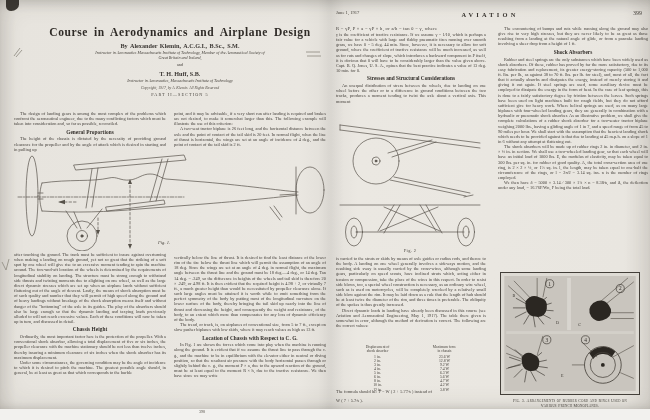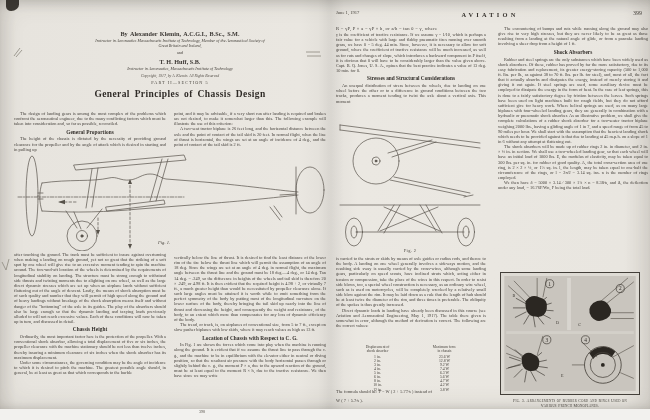"Course in Aerodynamics and Airplane" div.title { html: none -> <div>Course in Aerodynamics and Airplane Design</div> }
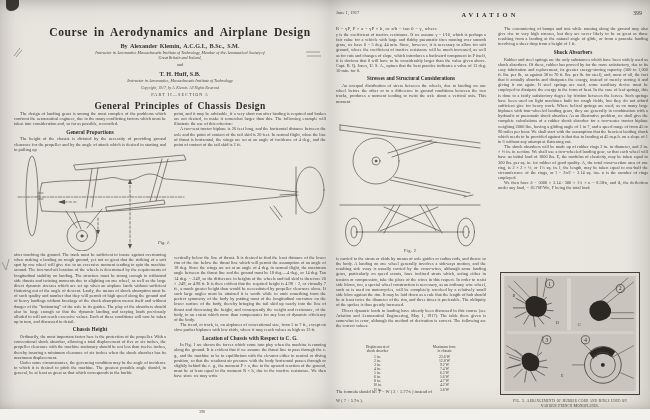"General Principles of Chassis Design" div.sectitle { html: <div>General Principles of Chassis Design</div> -> none }
